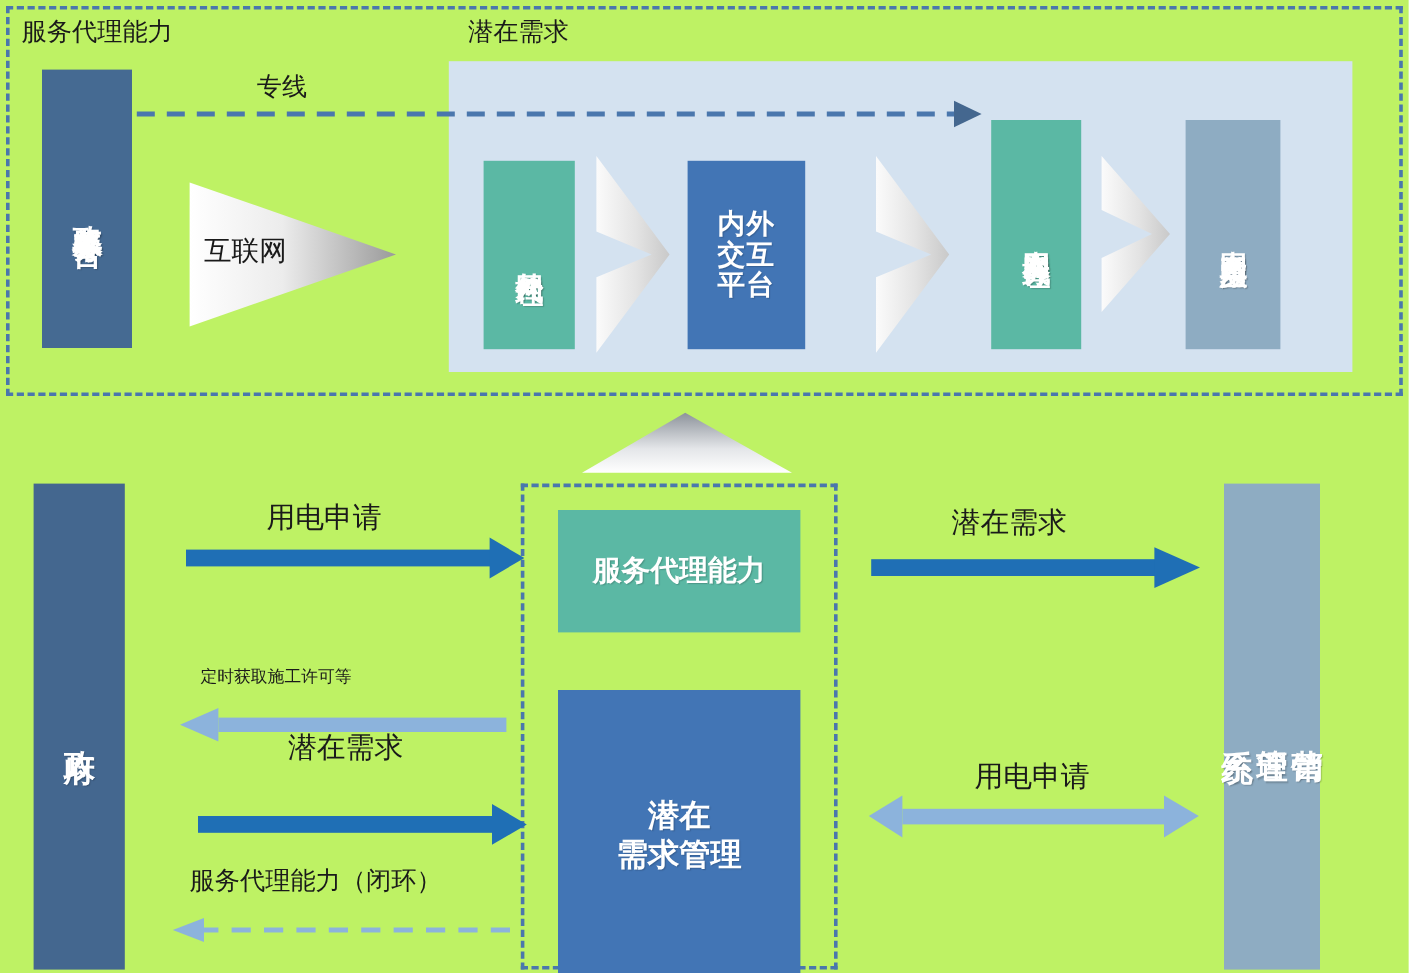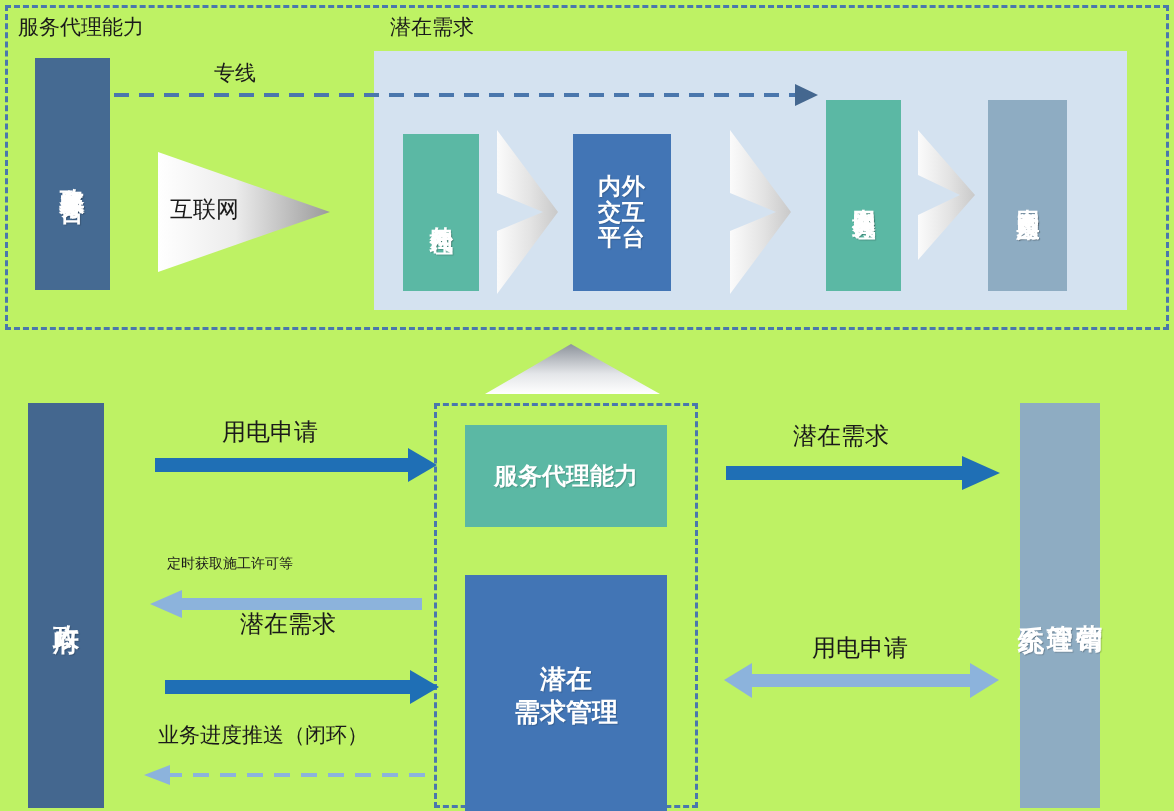"业务进度推送（闭环）" div.arrow-label { text: 业务进度推送 -> 服务代理能力 }
